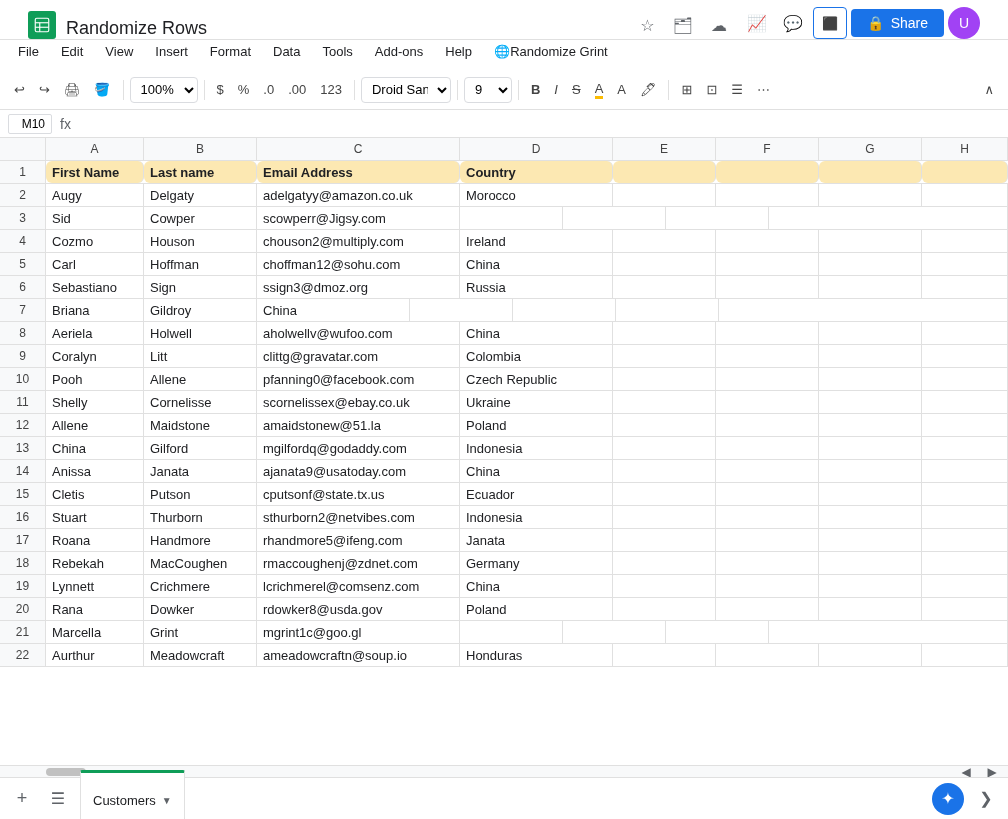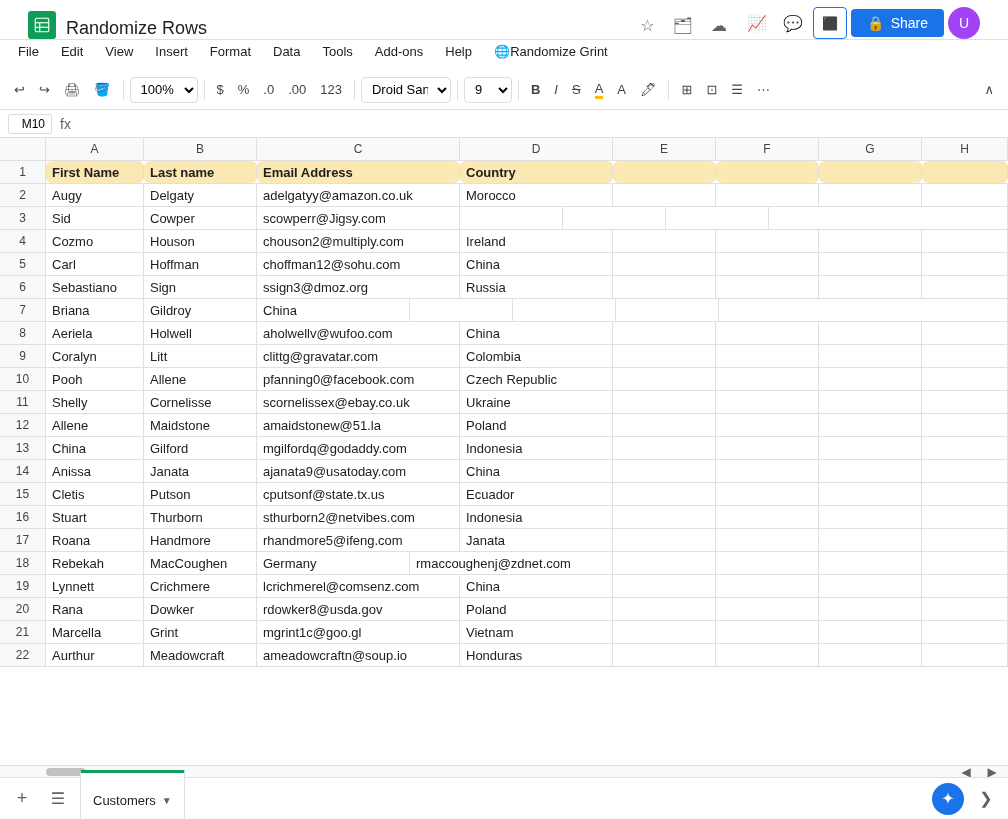"Germany" div.cell { order: before "rmaccoughenj@zdnet.com" -> after "rmaccoughenj@zdnet.com" }
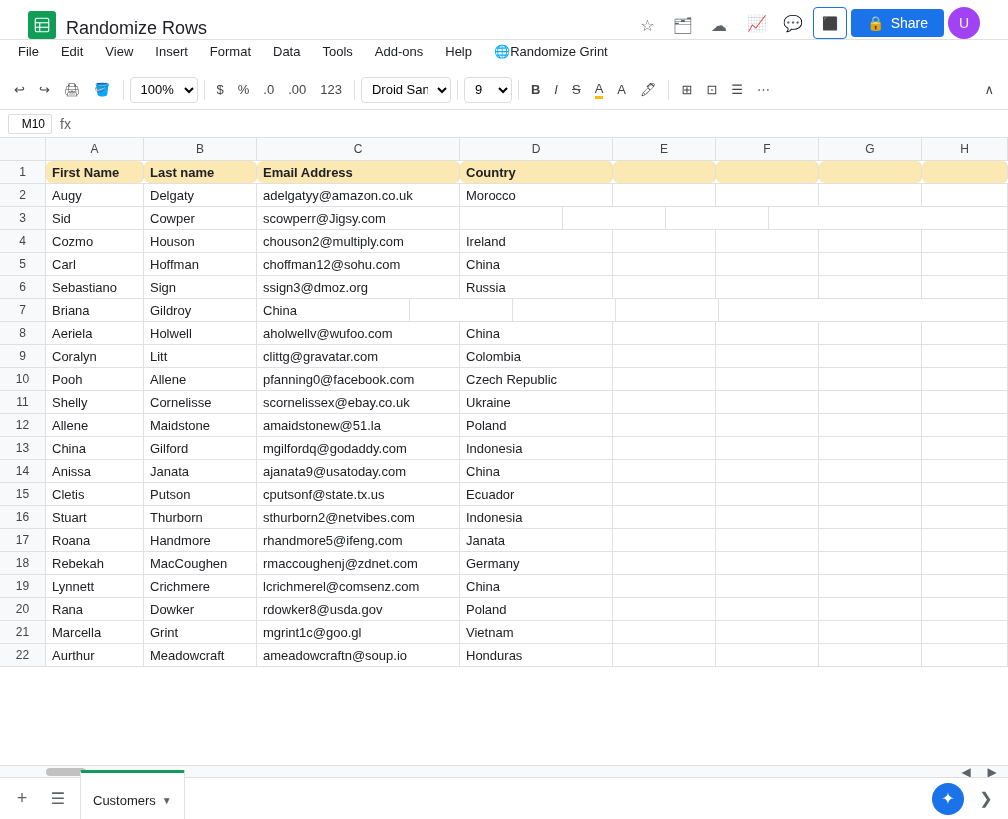"Vietnam" div.cell { html: <div>Vietnam</div> -> none }
